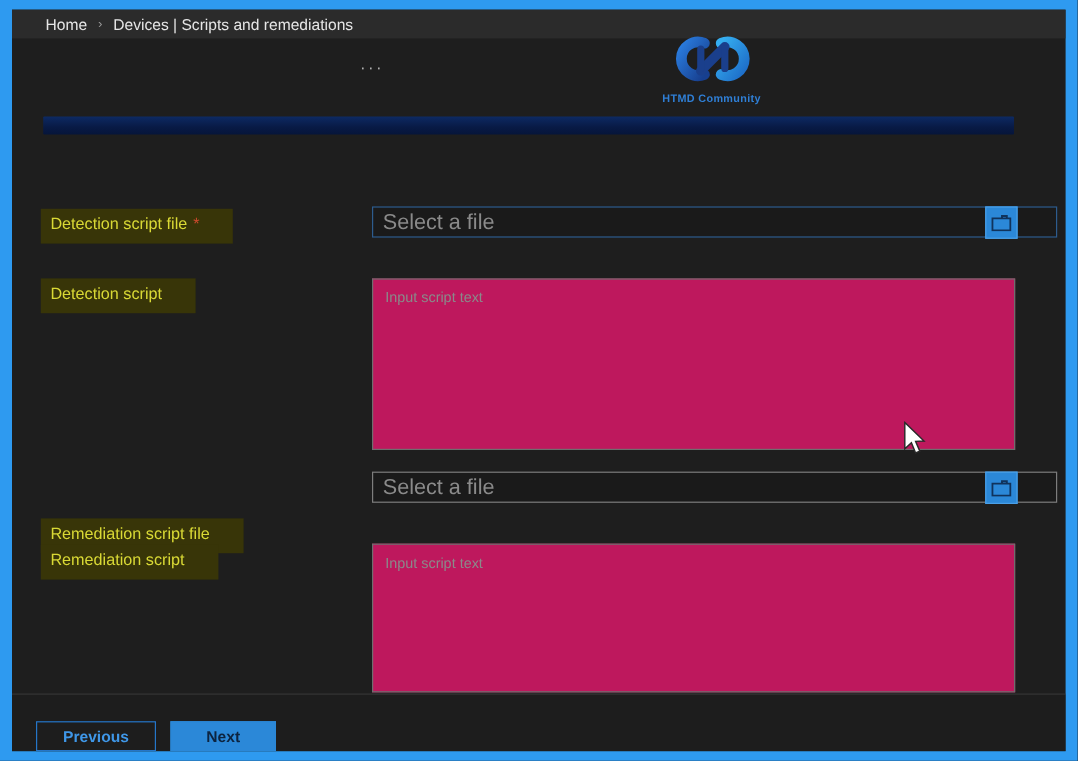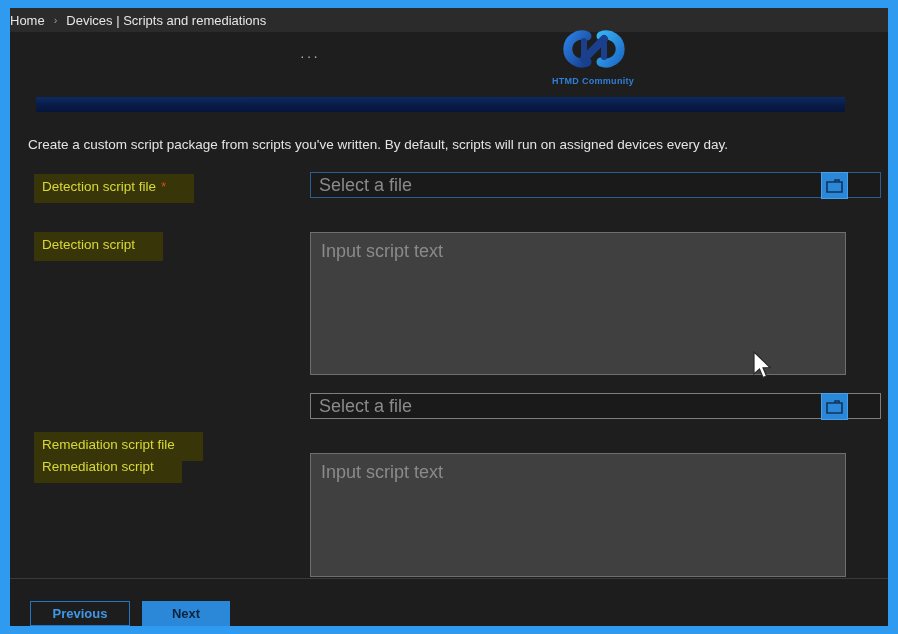"Home" .crumbbar { padding-left: none -> 28px }
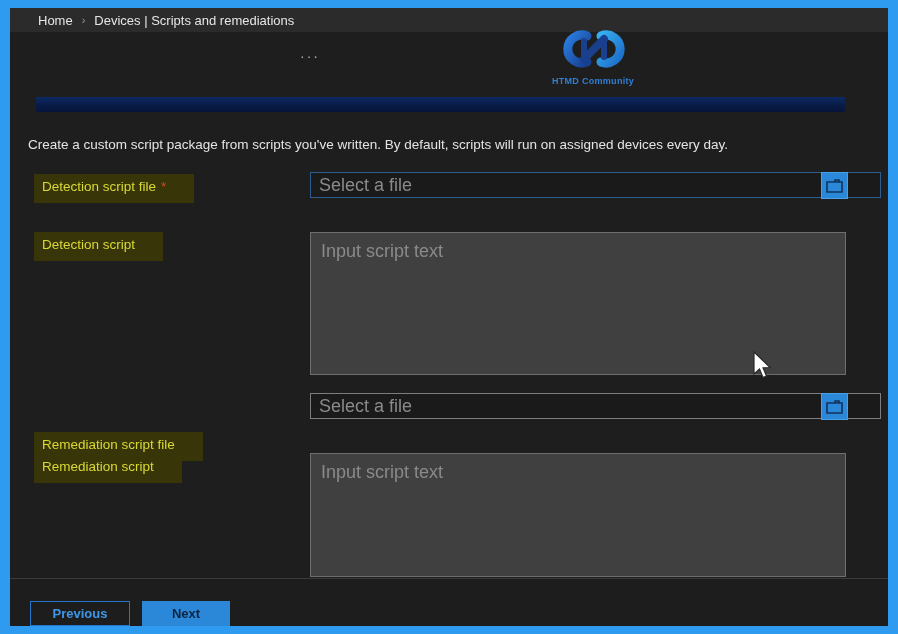"Create a custom script package" div.description { html: <div>Create a custom script package from scripts you've written. By default, scripts will run on assigned devices every day.</div> -> none }
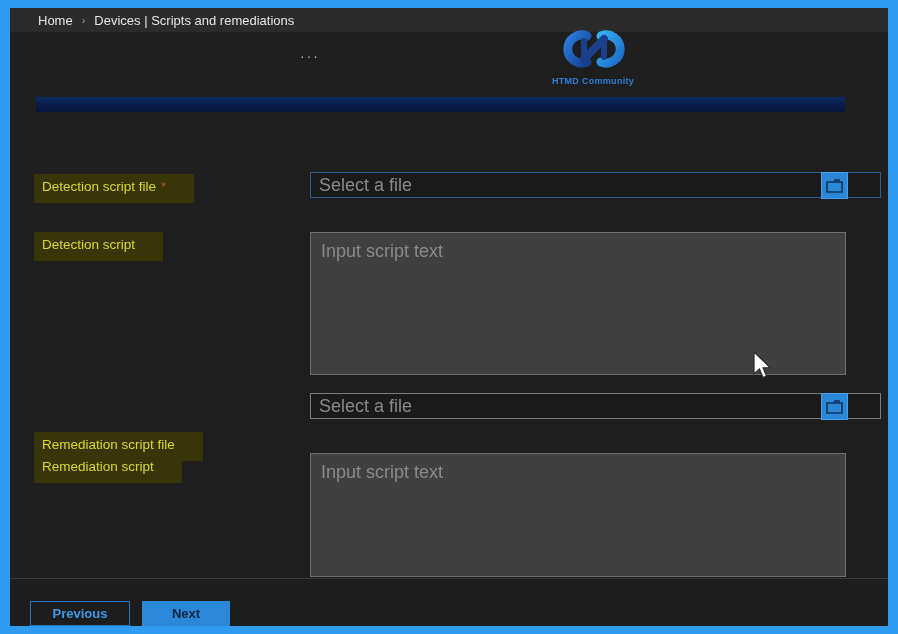"Input script text" .script-area { background: #404040 -> #be185d; font-size: 18px -> 12px }
